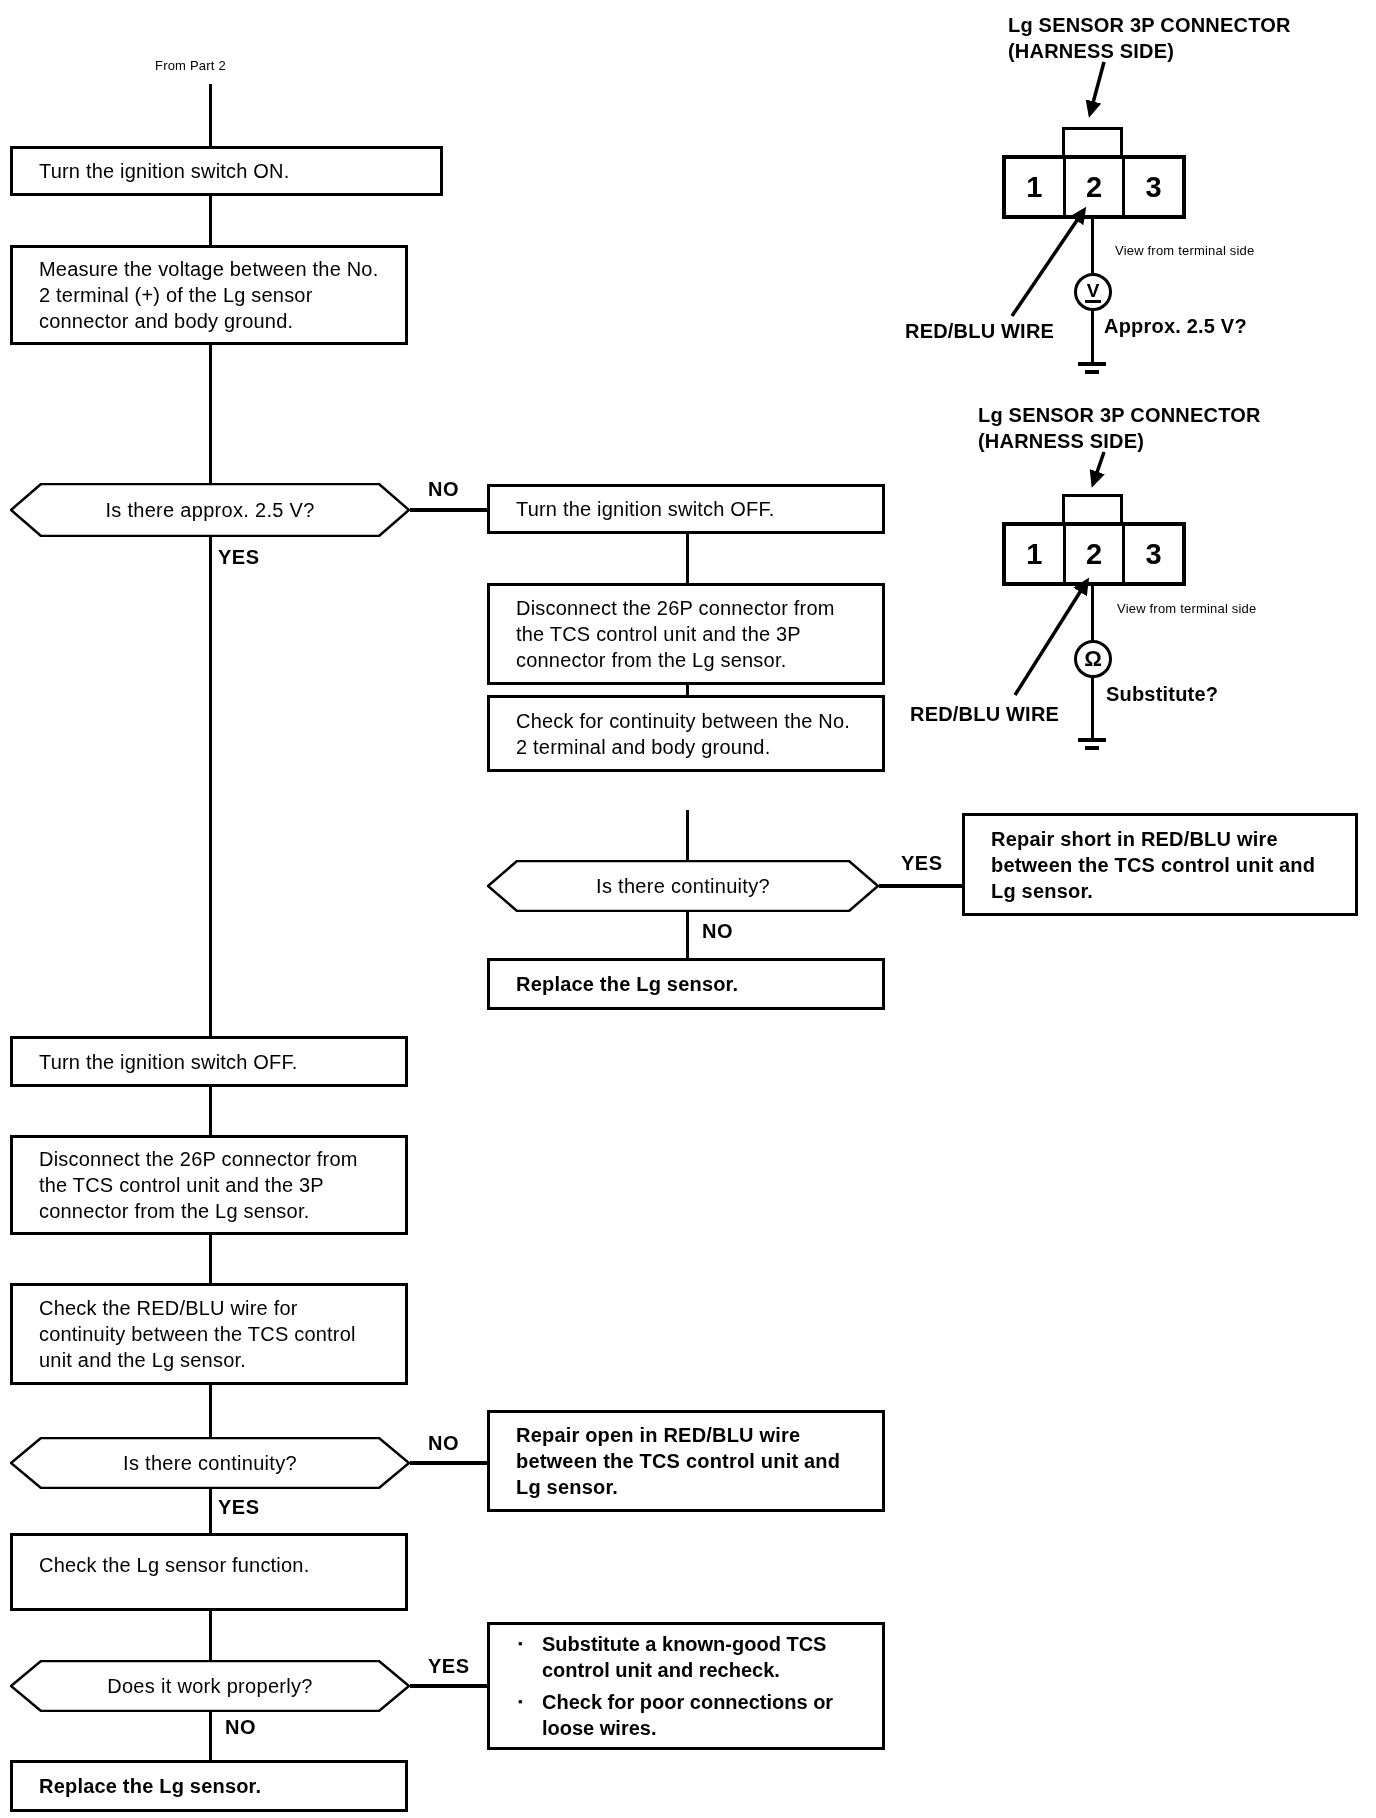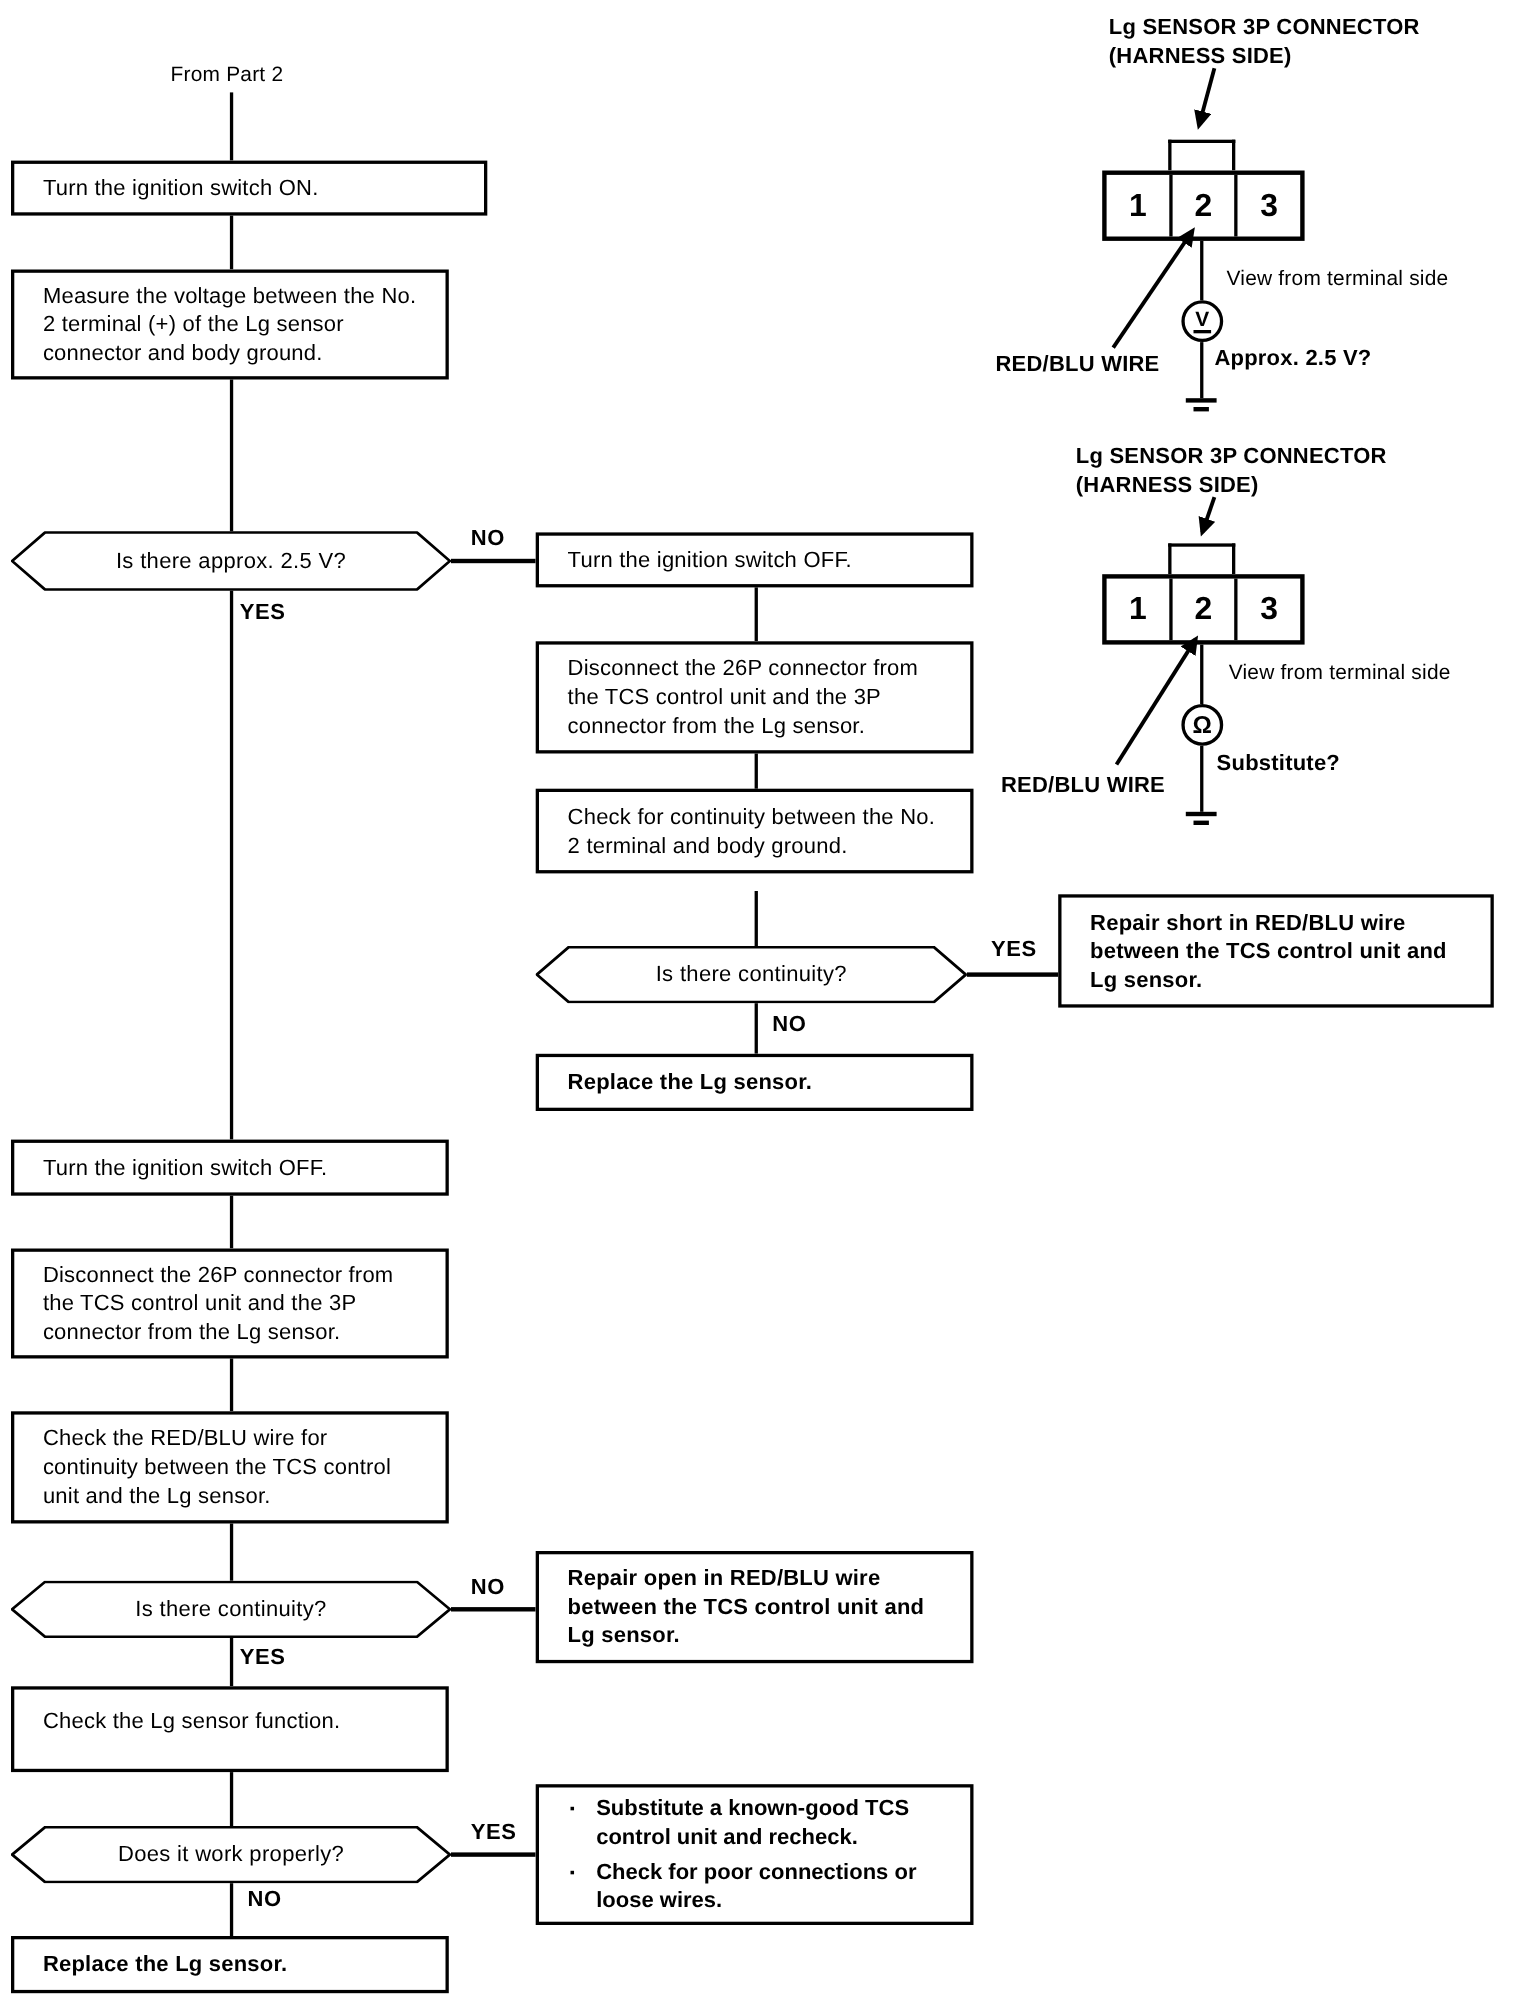"From Part 2" .txt { font-size: 19px -> 13px }
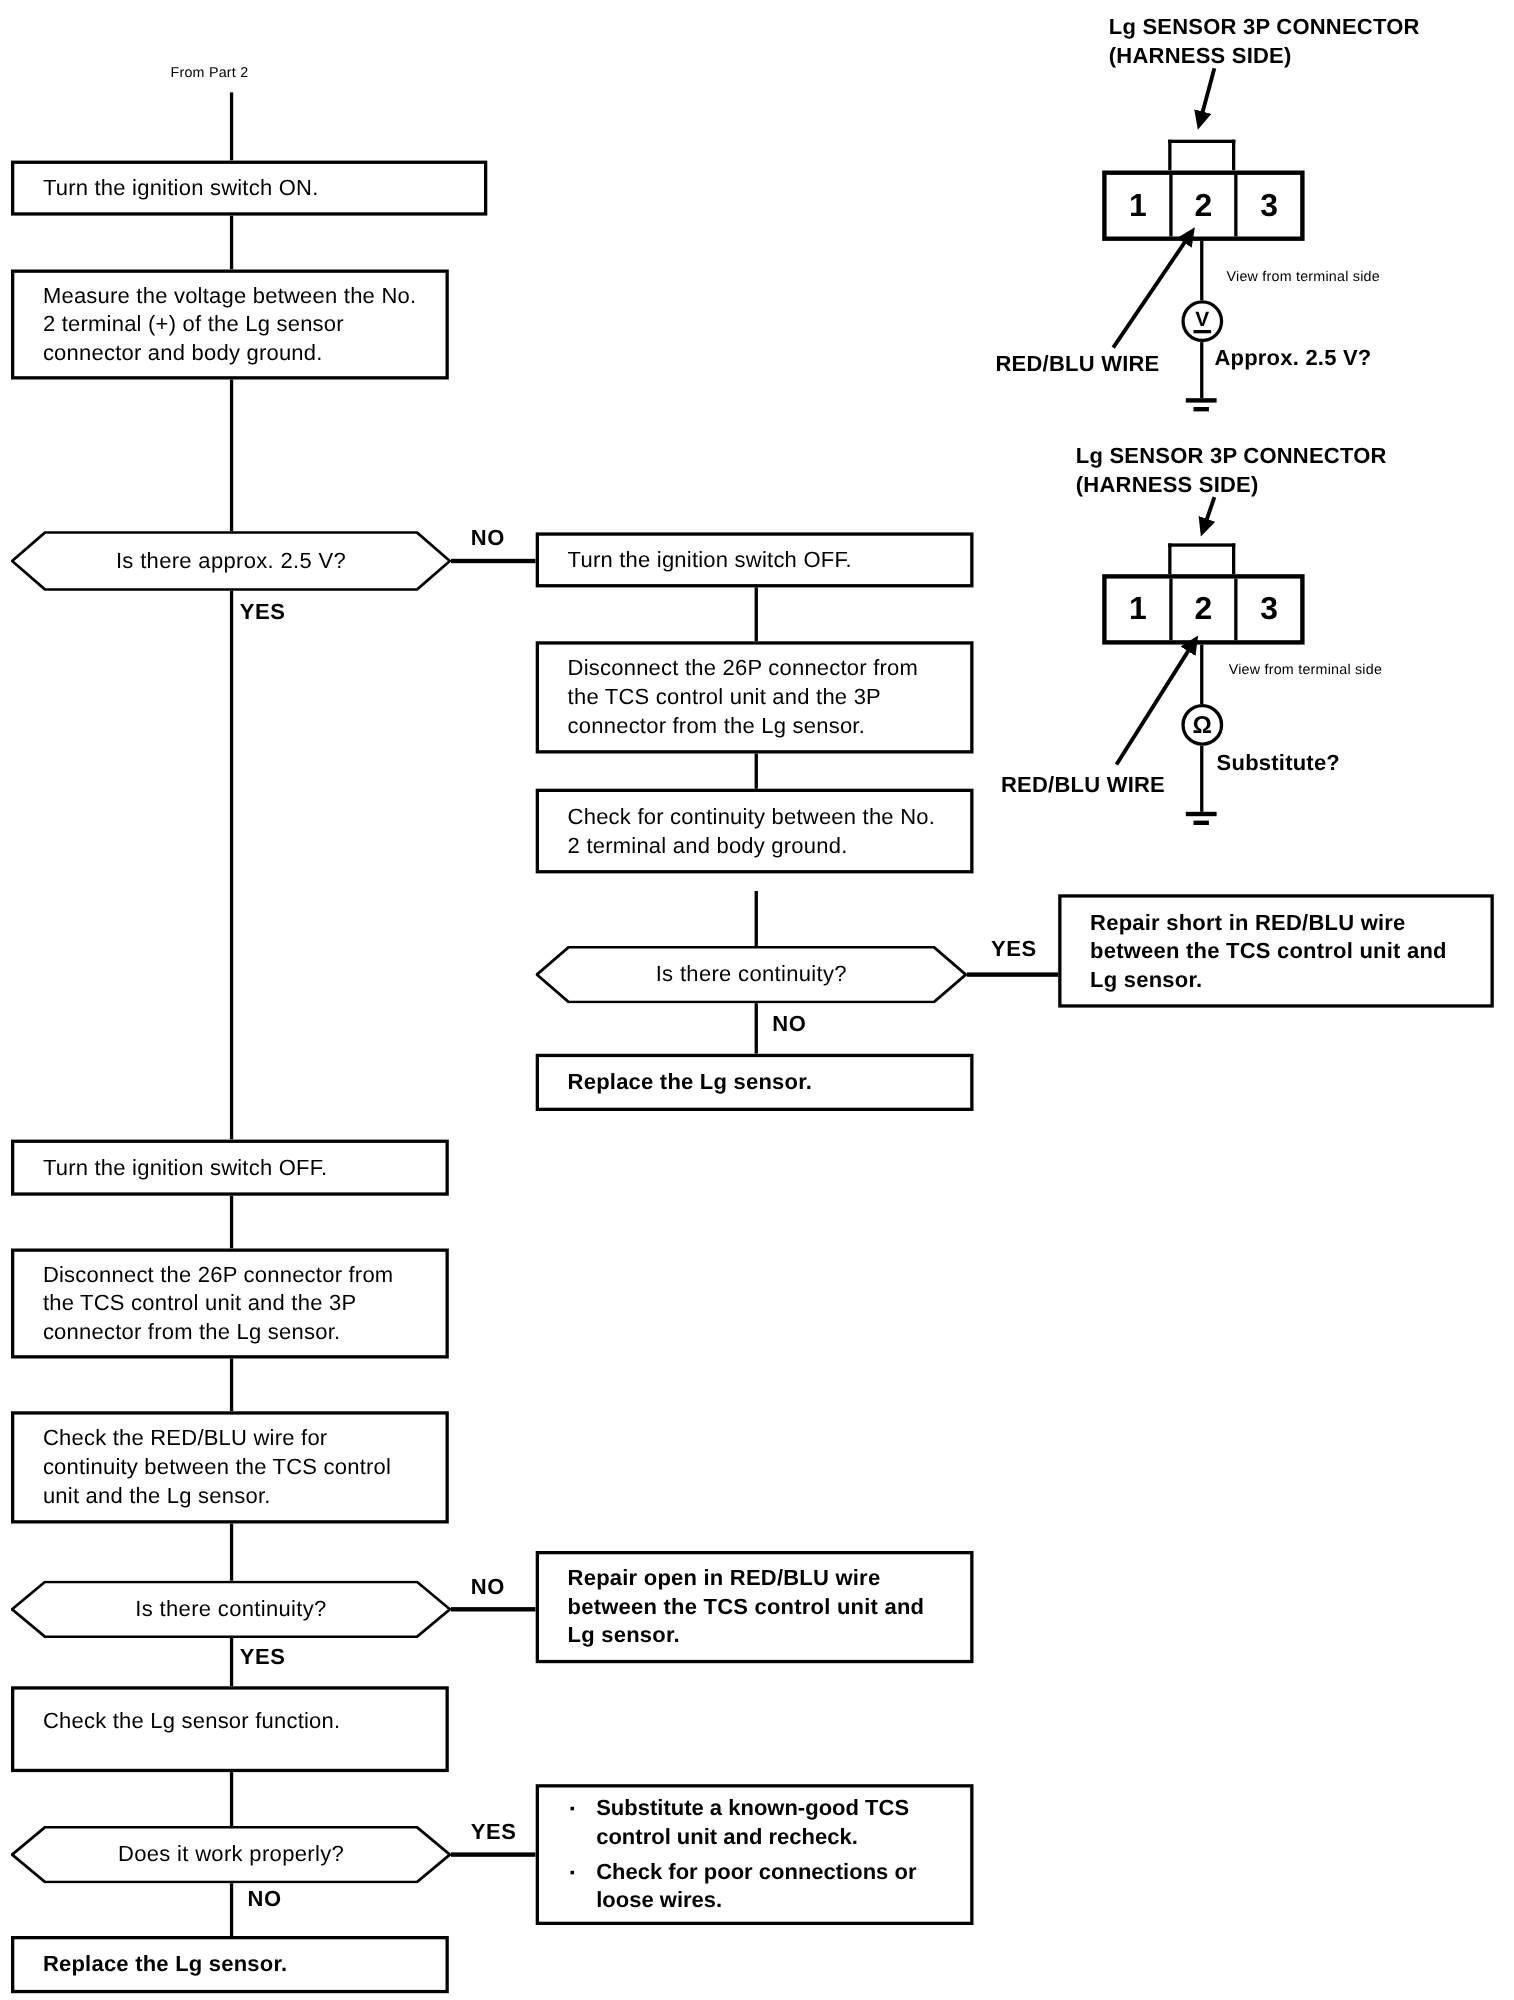"Check for continuity between the" div.box { top: 717px -> 695px }
